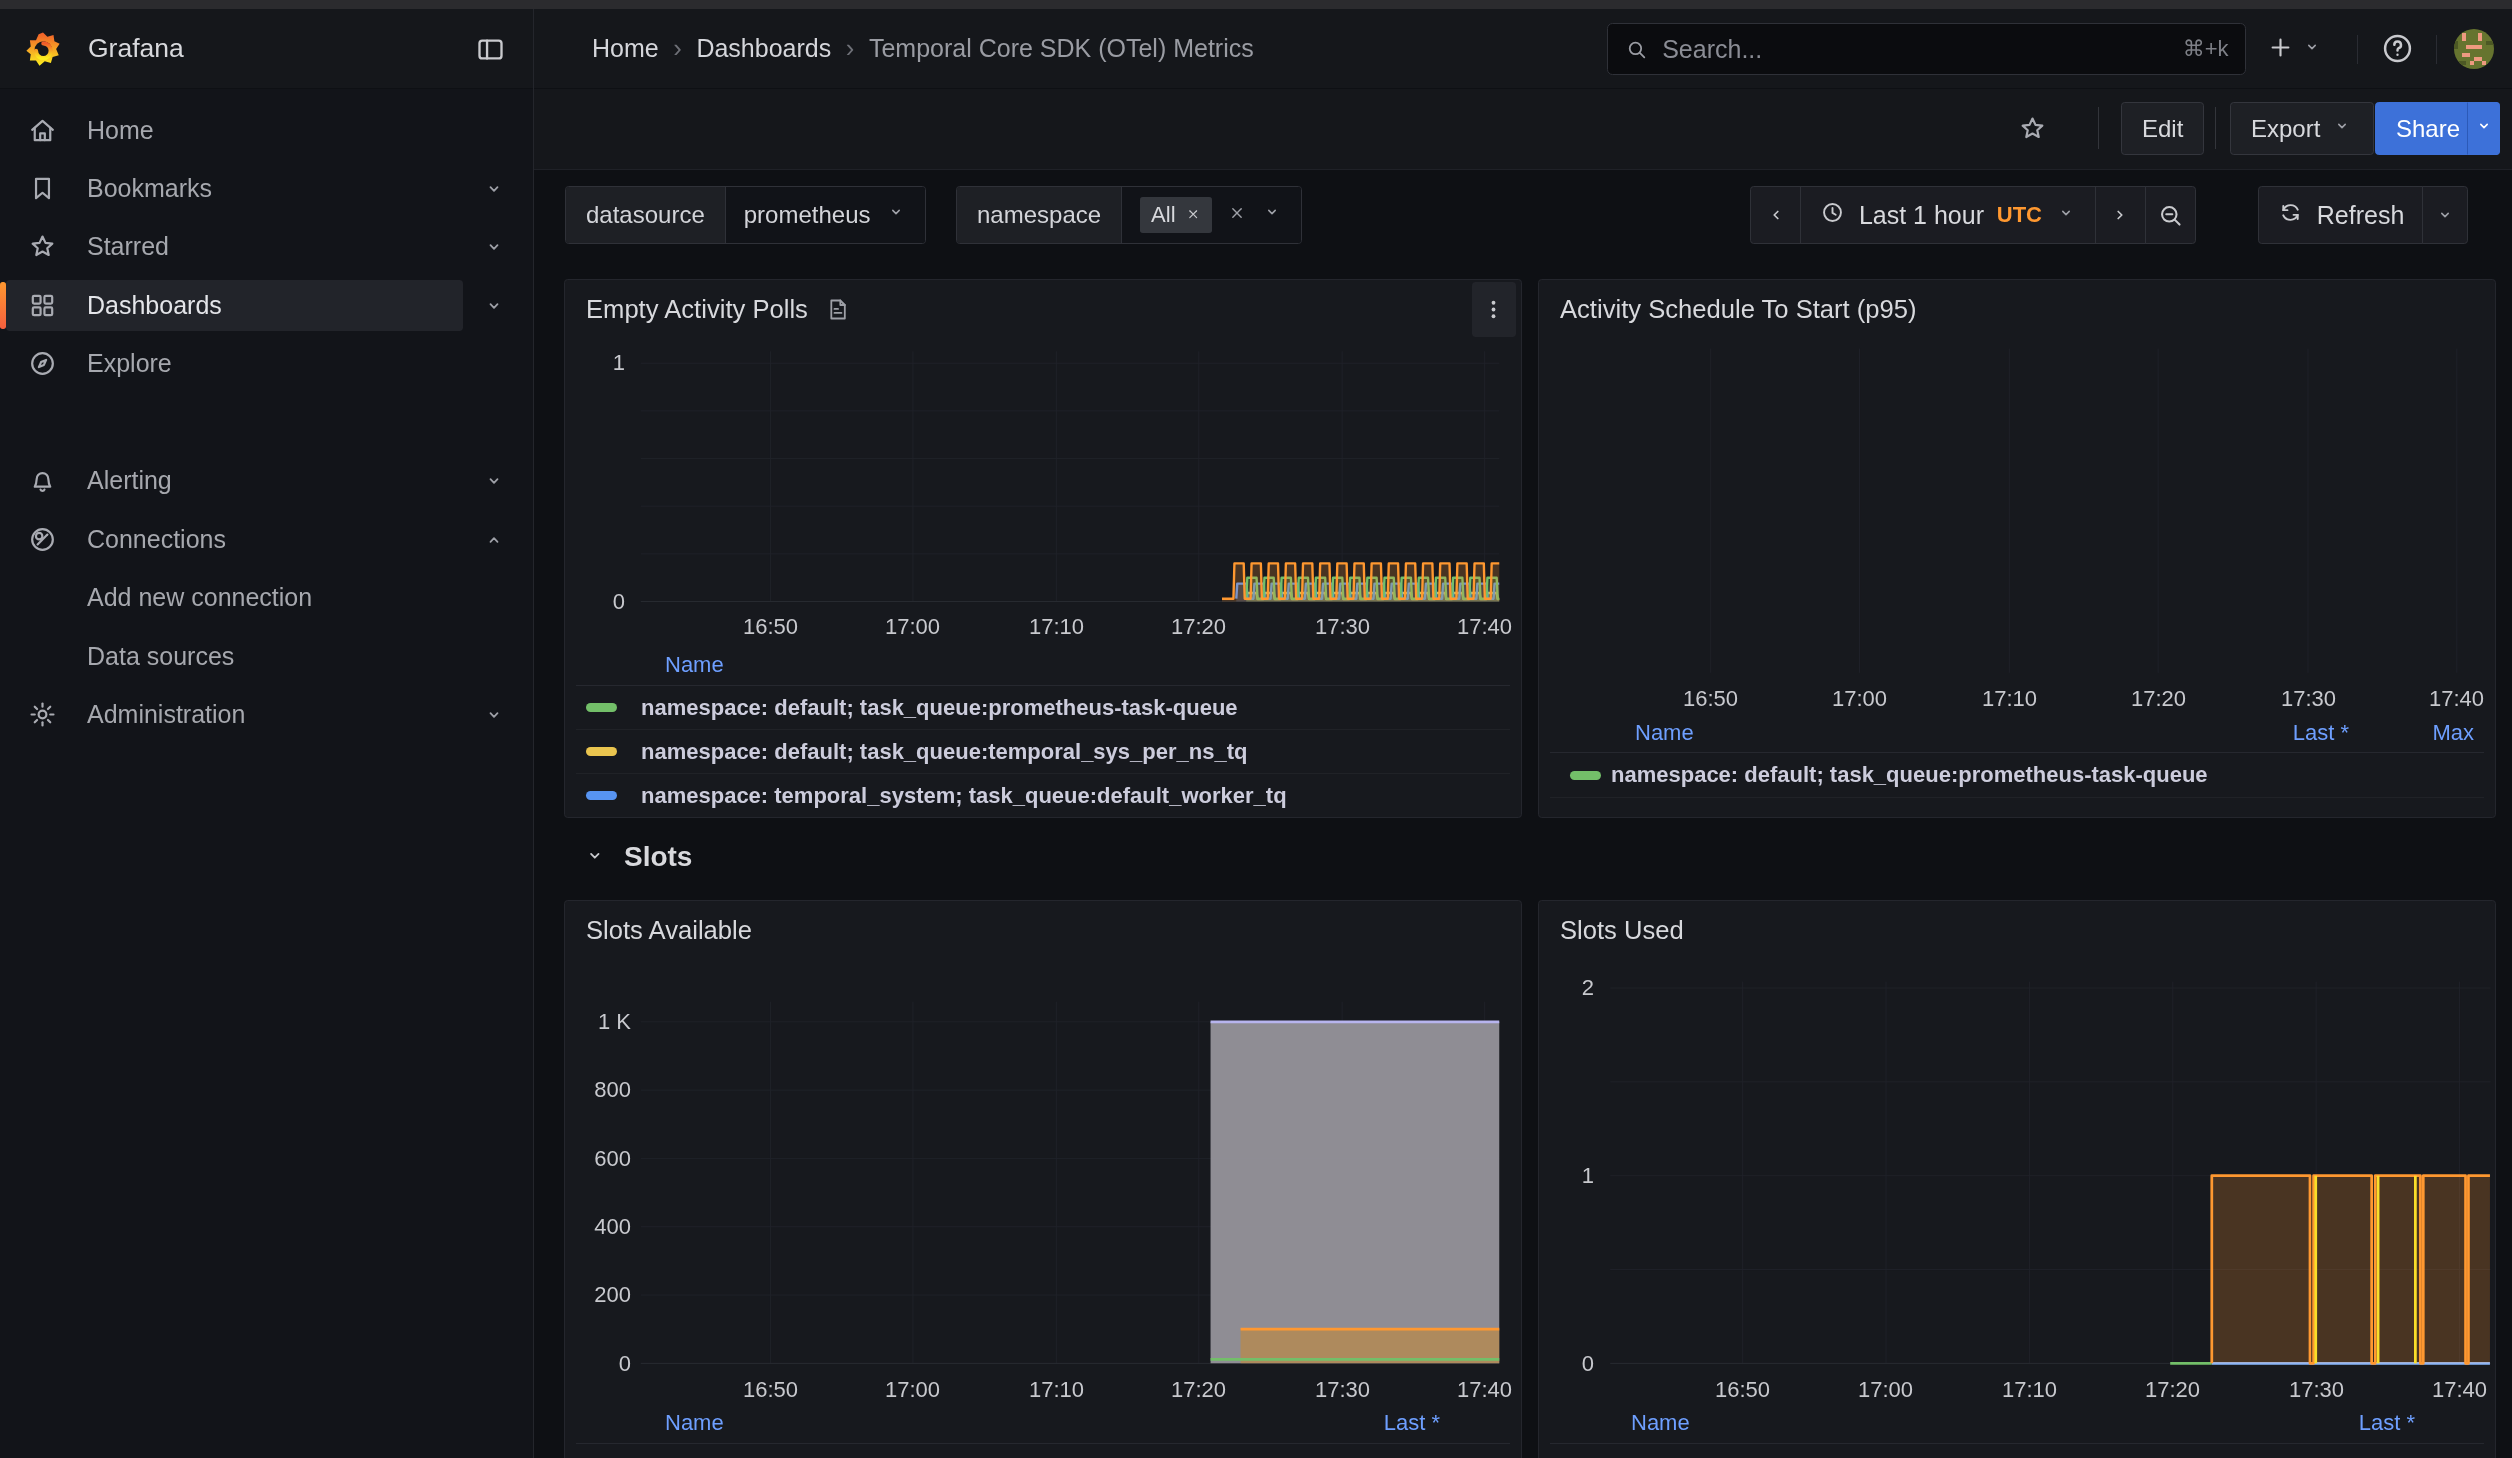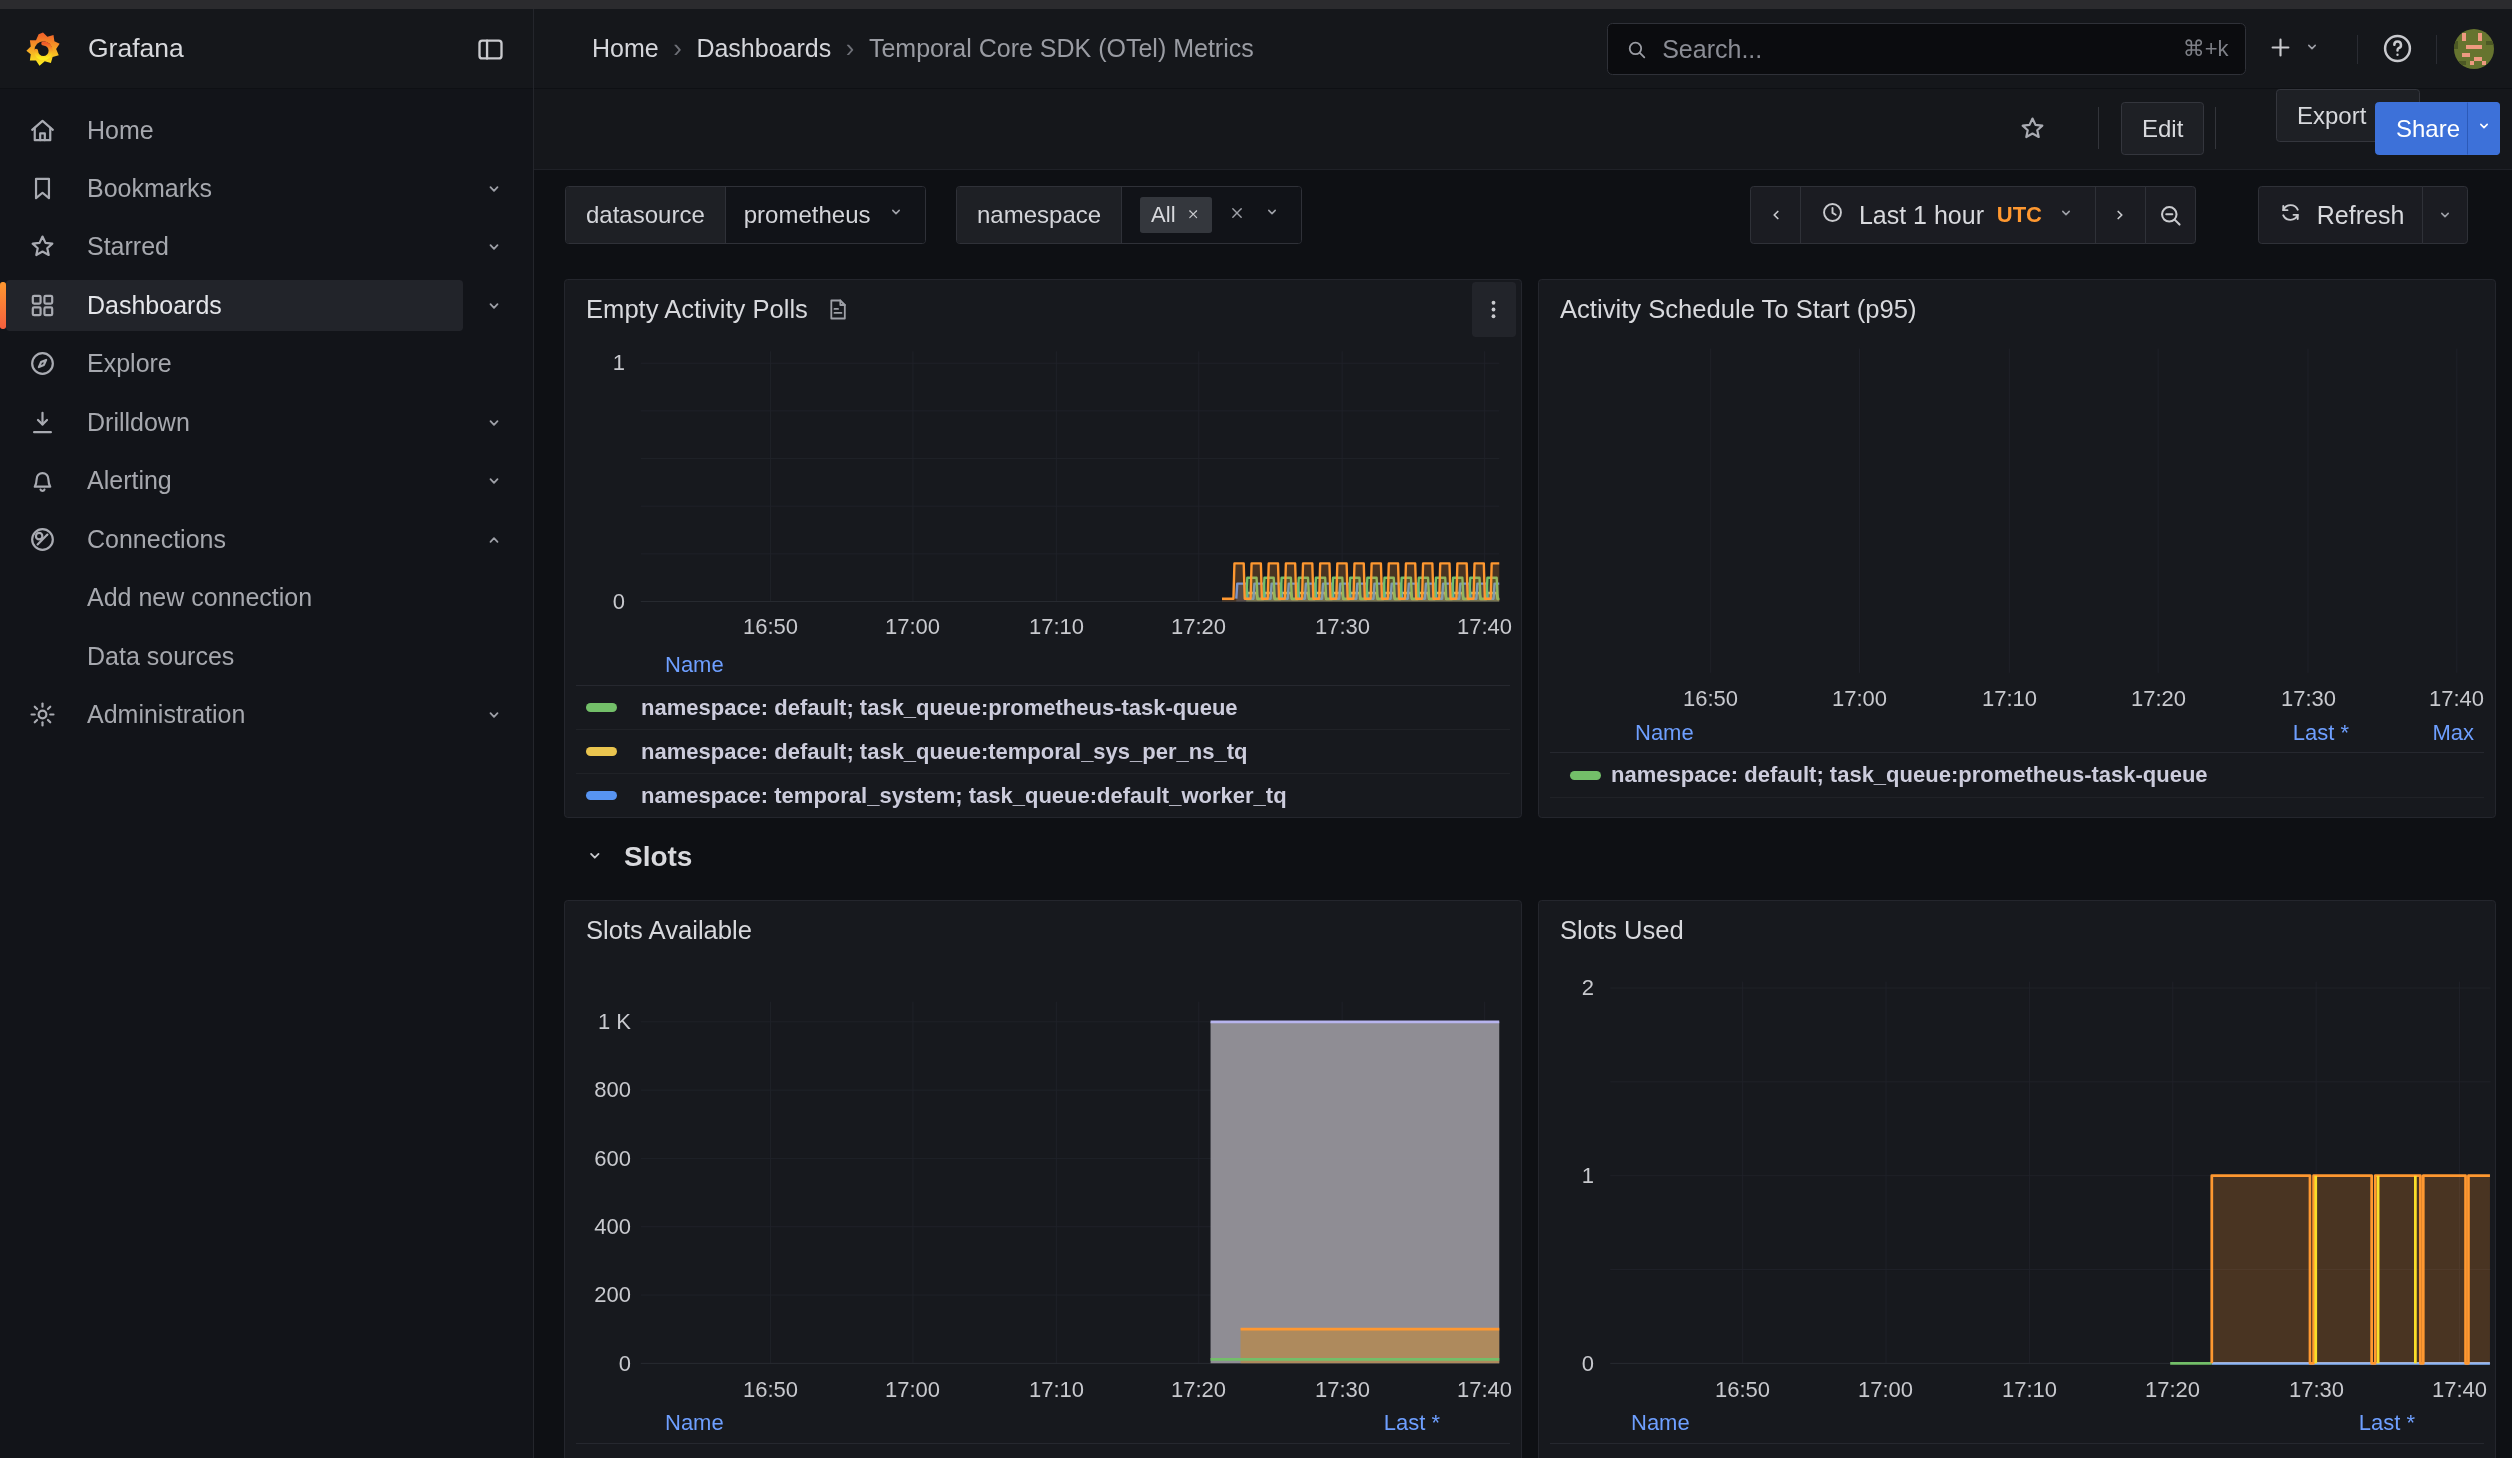"Export" div.btn { margin-left: 46px -> none; top: 89px -> 102px }
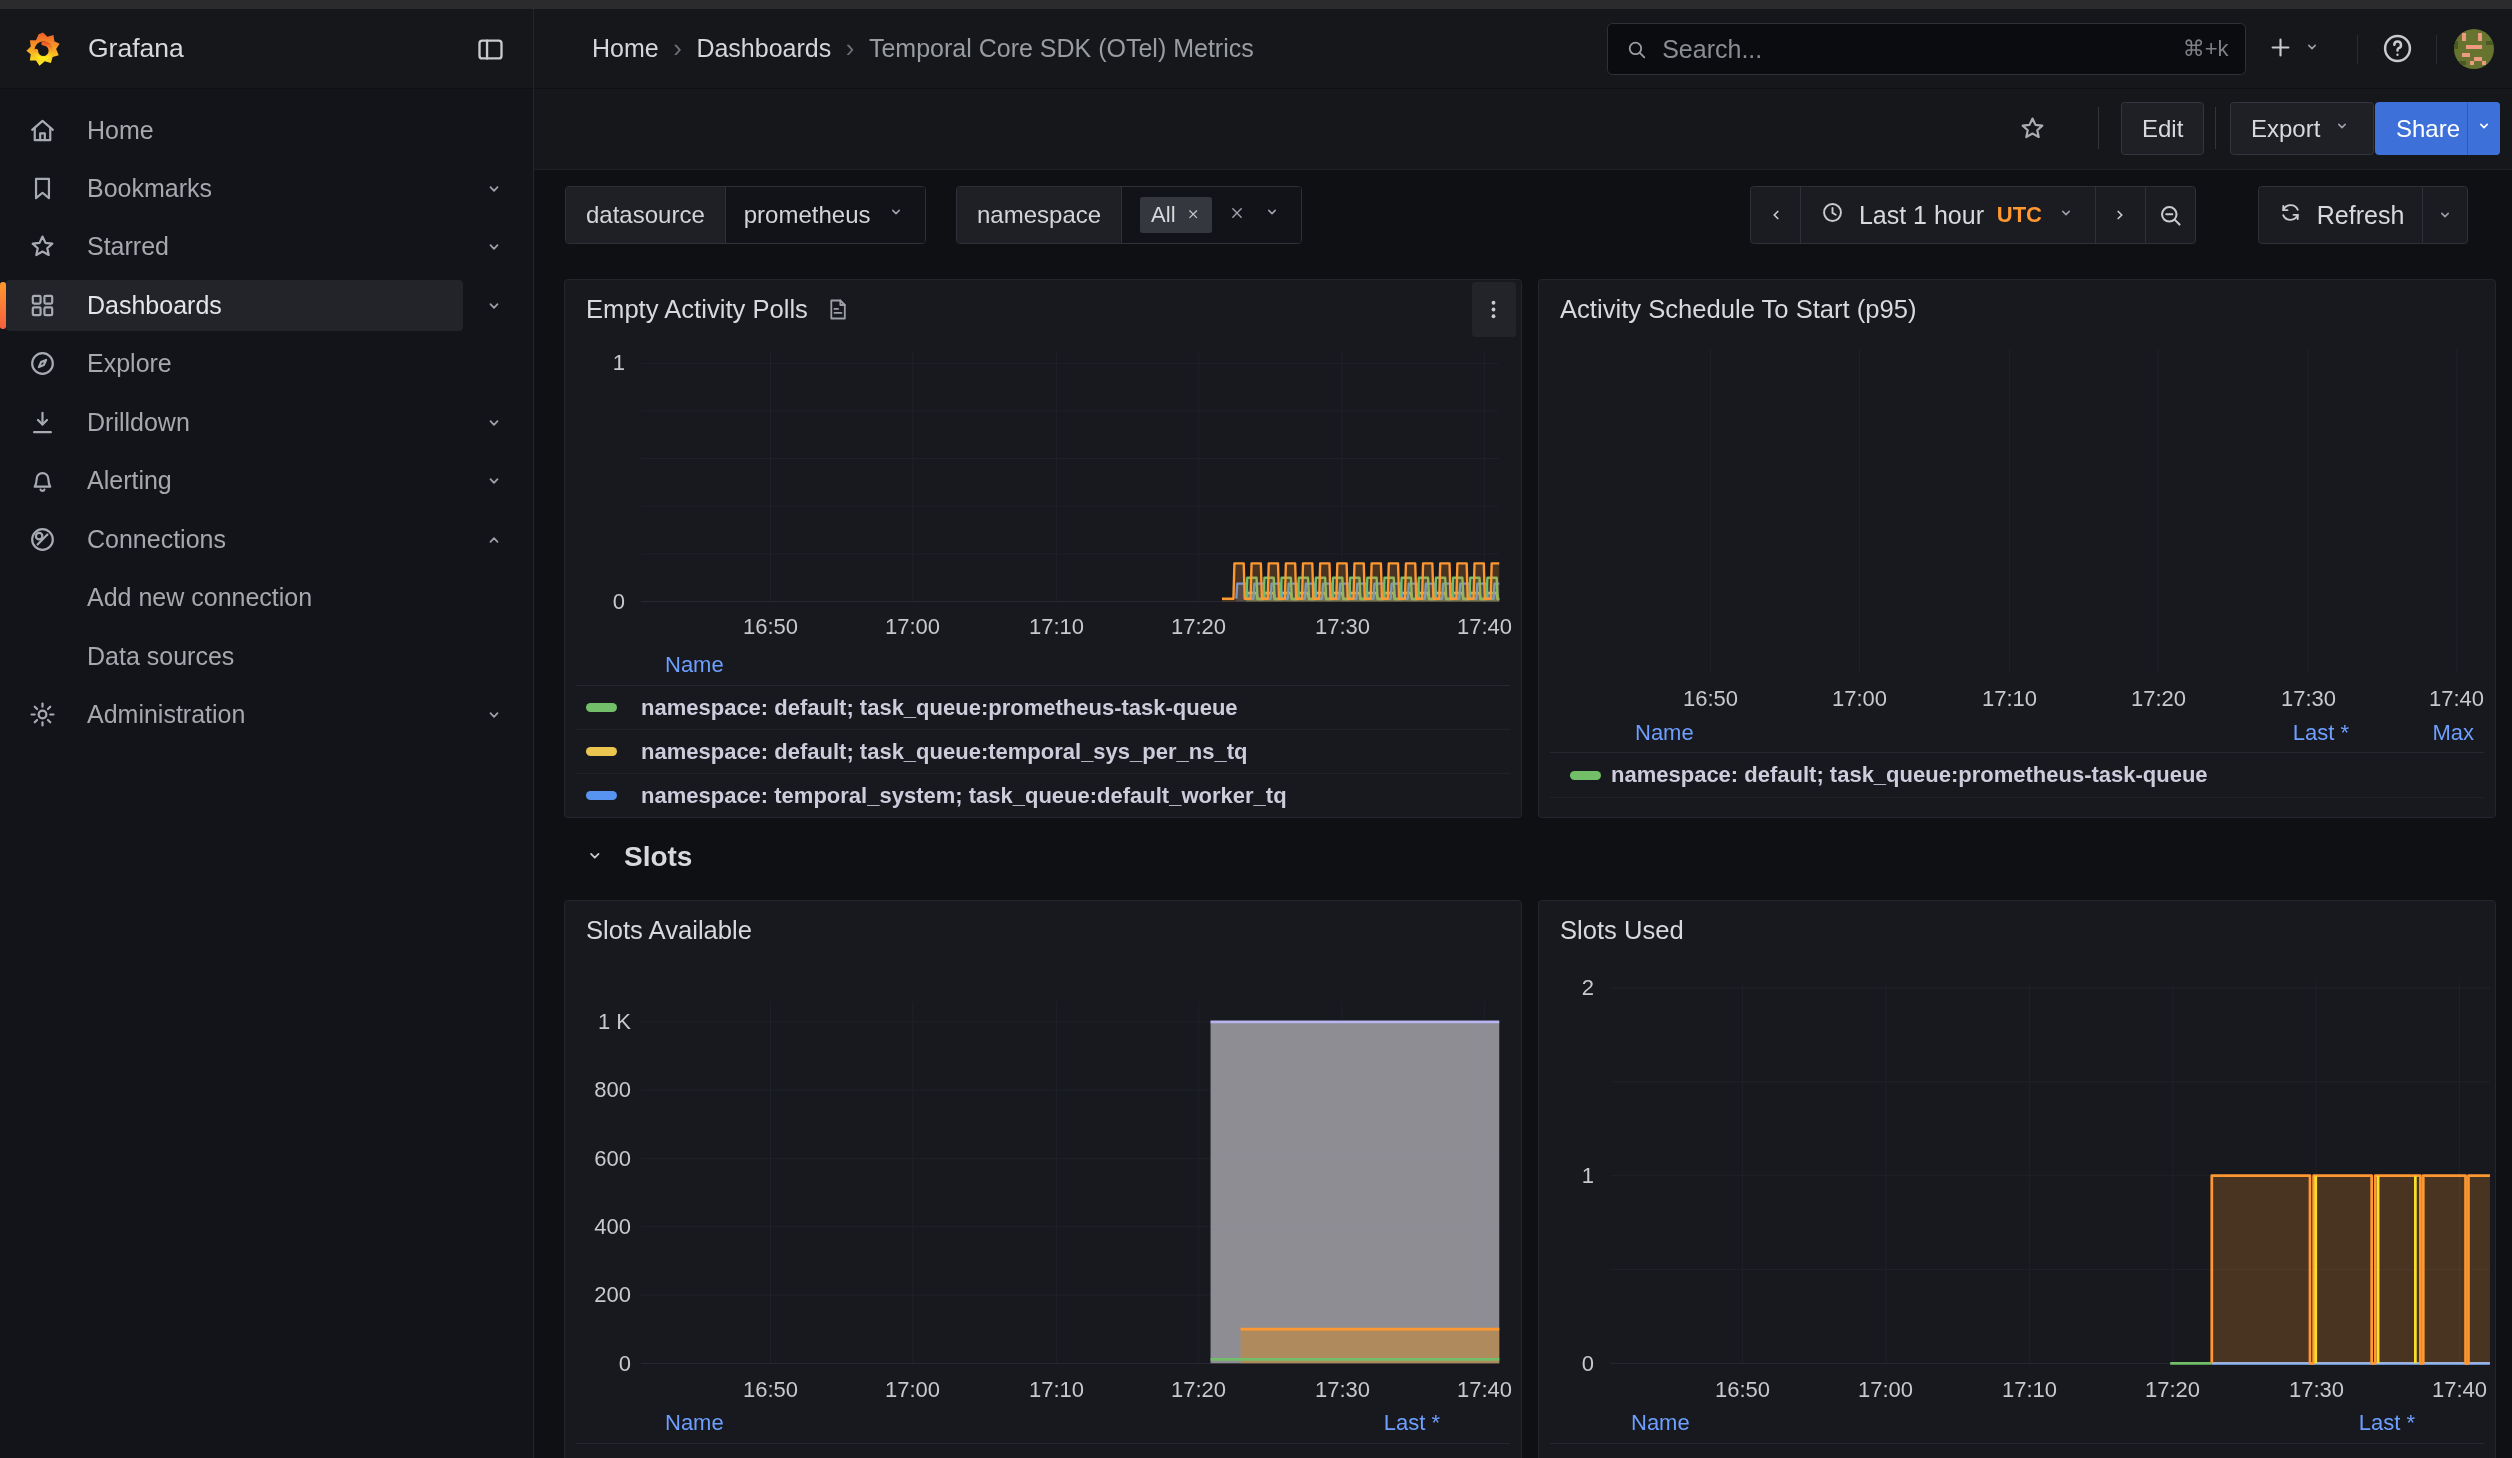"Drilldown" div.nav-item { html: <div> <div><svg> <path></path> <path></path> <path></path> </svg></div> <div>Drilldown</div> <div><svg> <path></path> </svg></div> </div> -> none }
